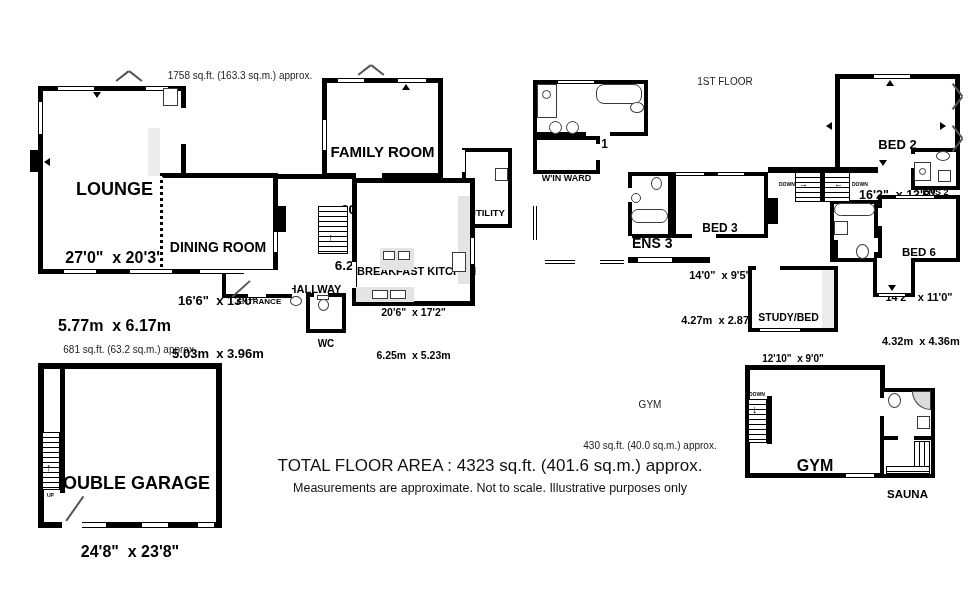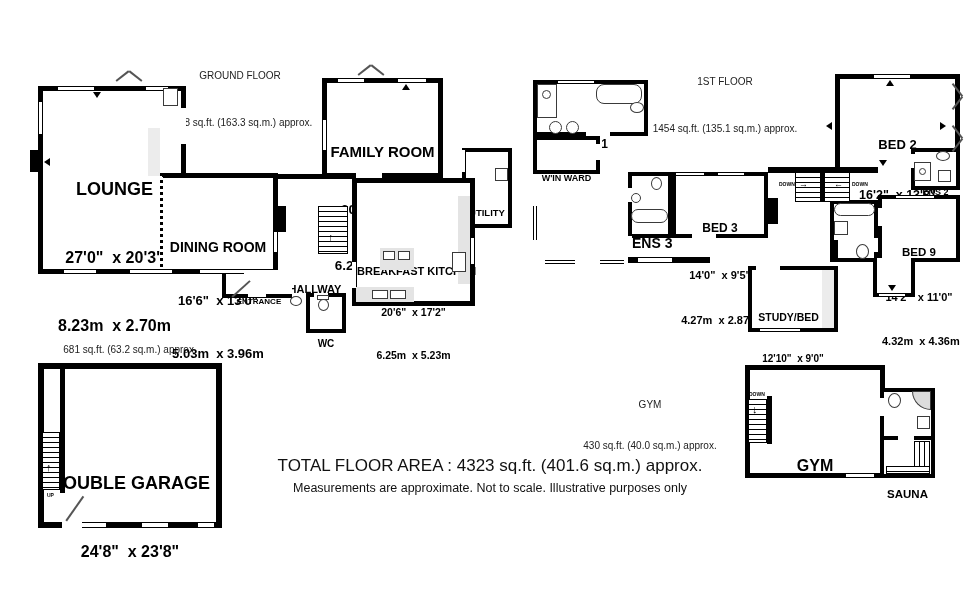"GROUND FLOOR" div { html: <div>GROUND FLOOR</div> -> none }
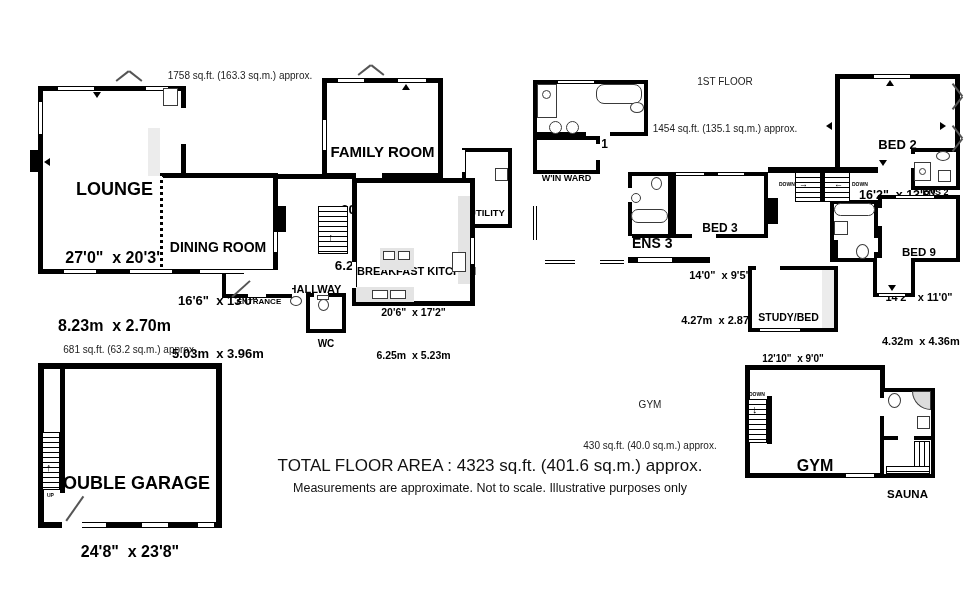"1454 sq.ft. (135.1 sq.m.) approx." div { html: <div>1454 sq.ft. (135.1 sq.m.) approx.</div> -> none }
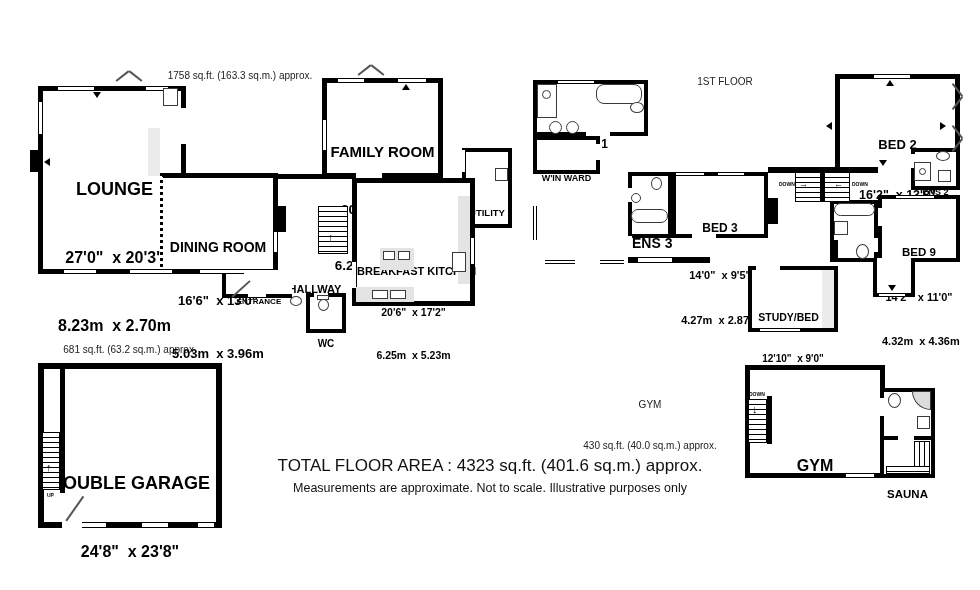"BED 9" div { text: 9 -> 6 }
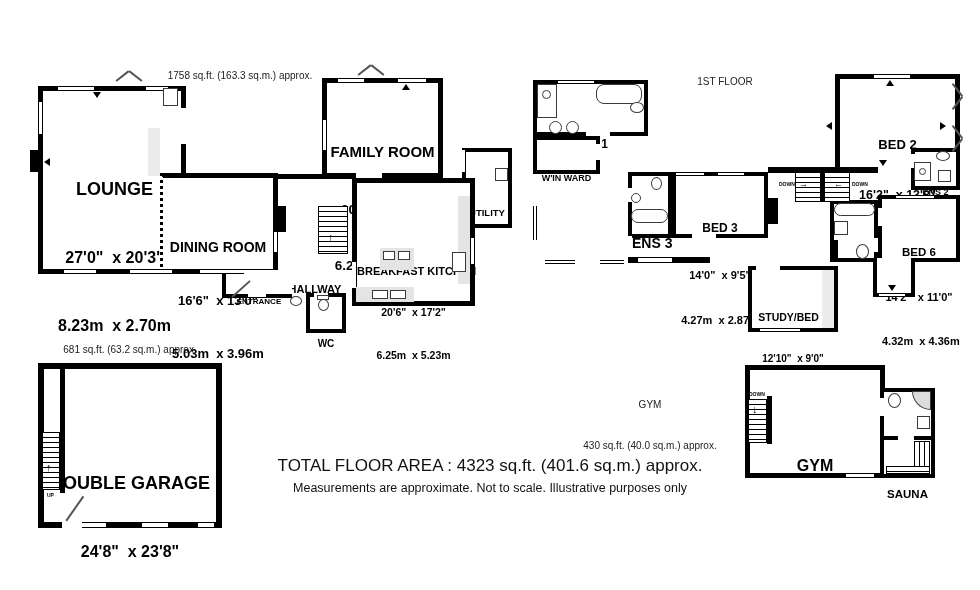"8.23m x 2.70m" div { text: 8.23m  x 2.70m -> 5.77m  x 6.17m }
